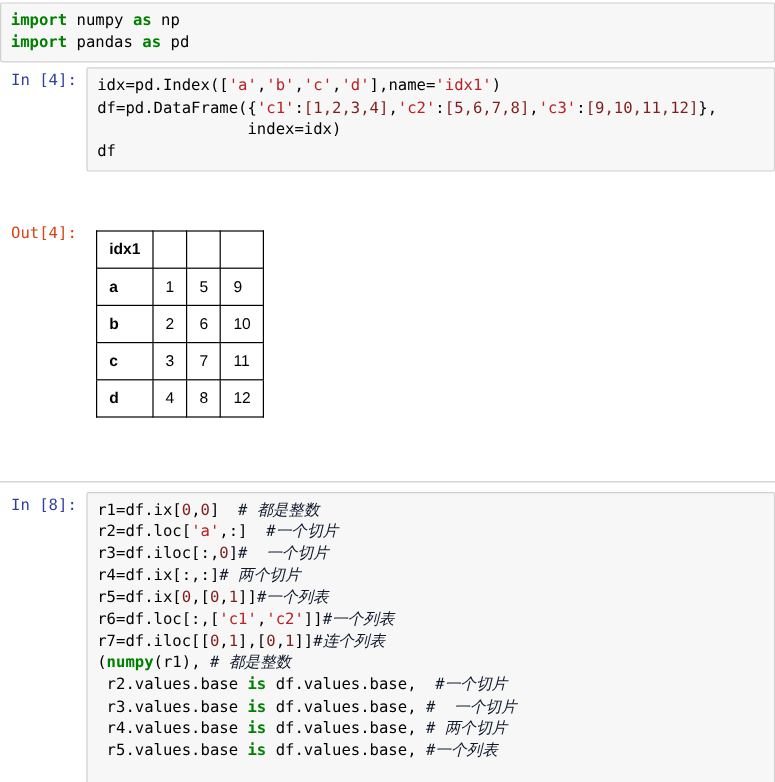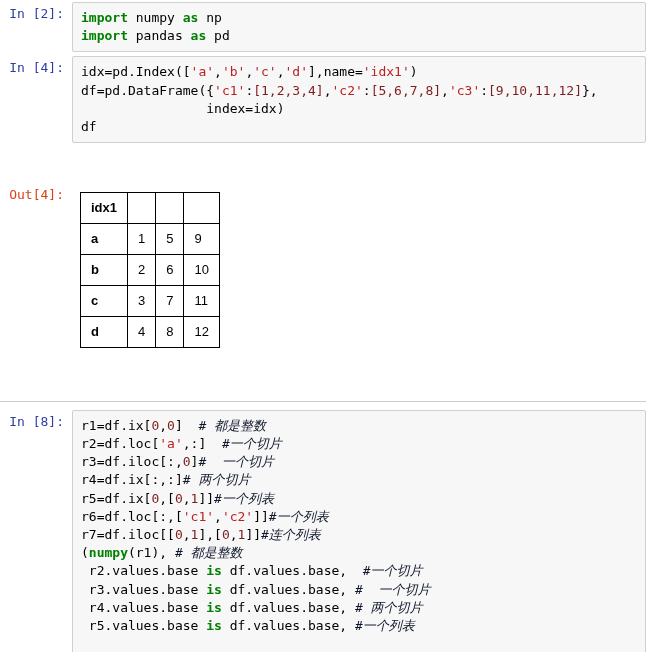"In [2]:" div.prompt { html: <div>In [2]:</div> -> none }
